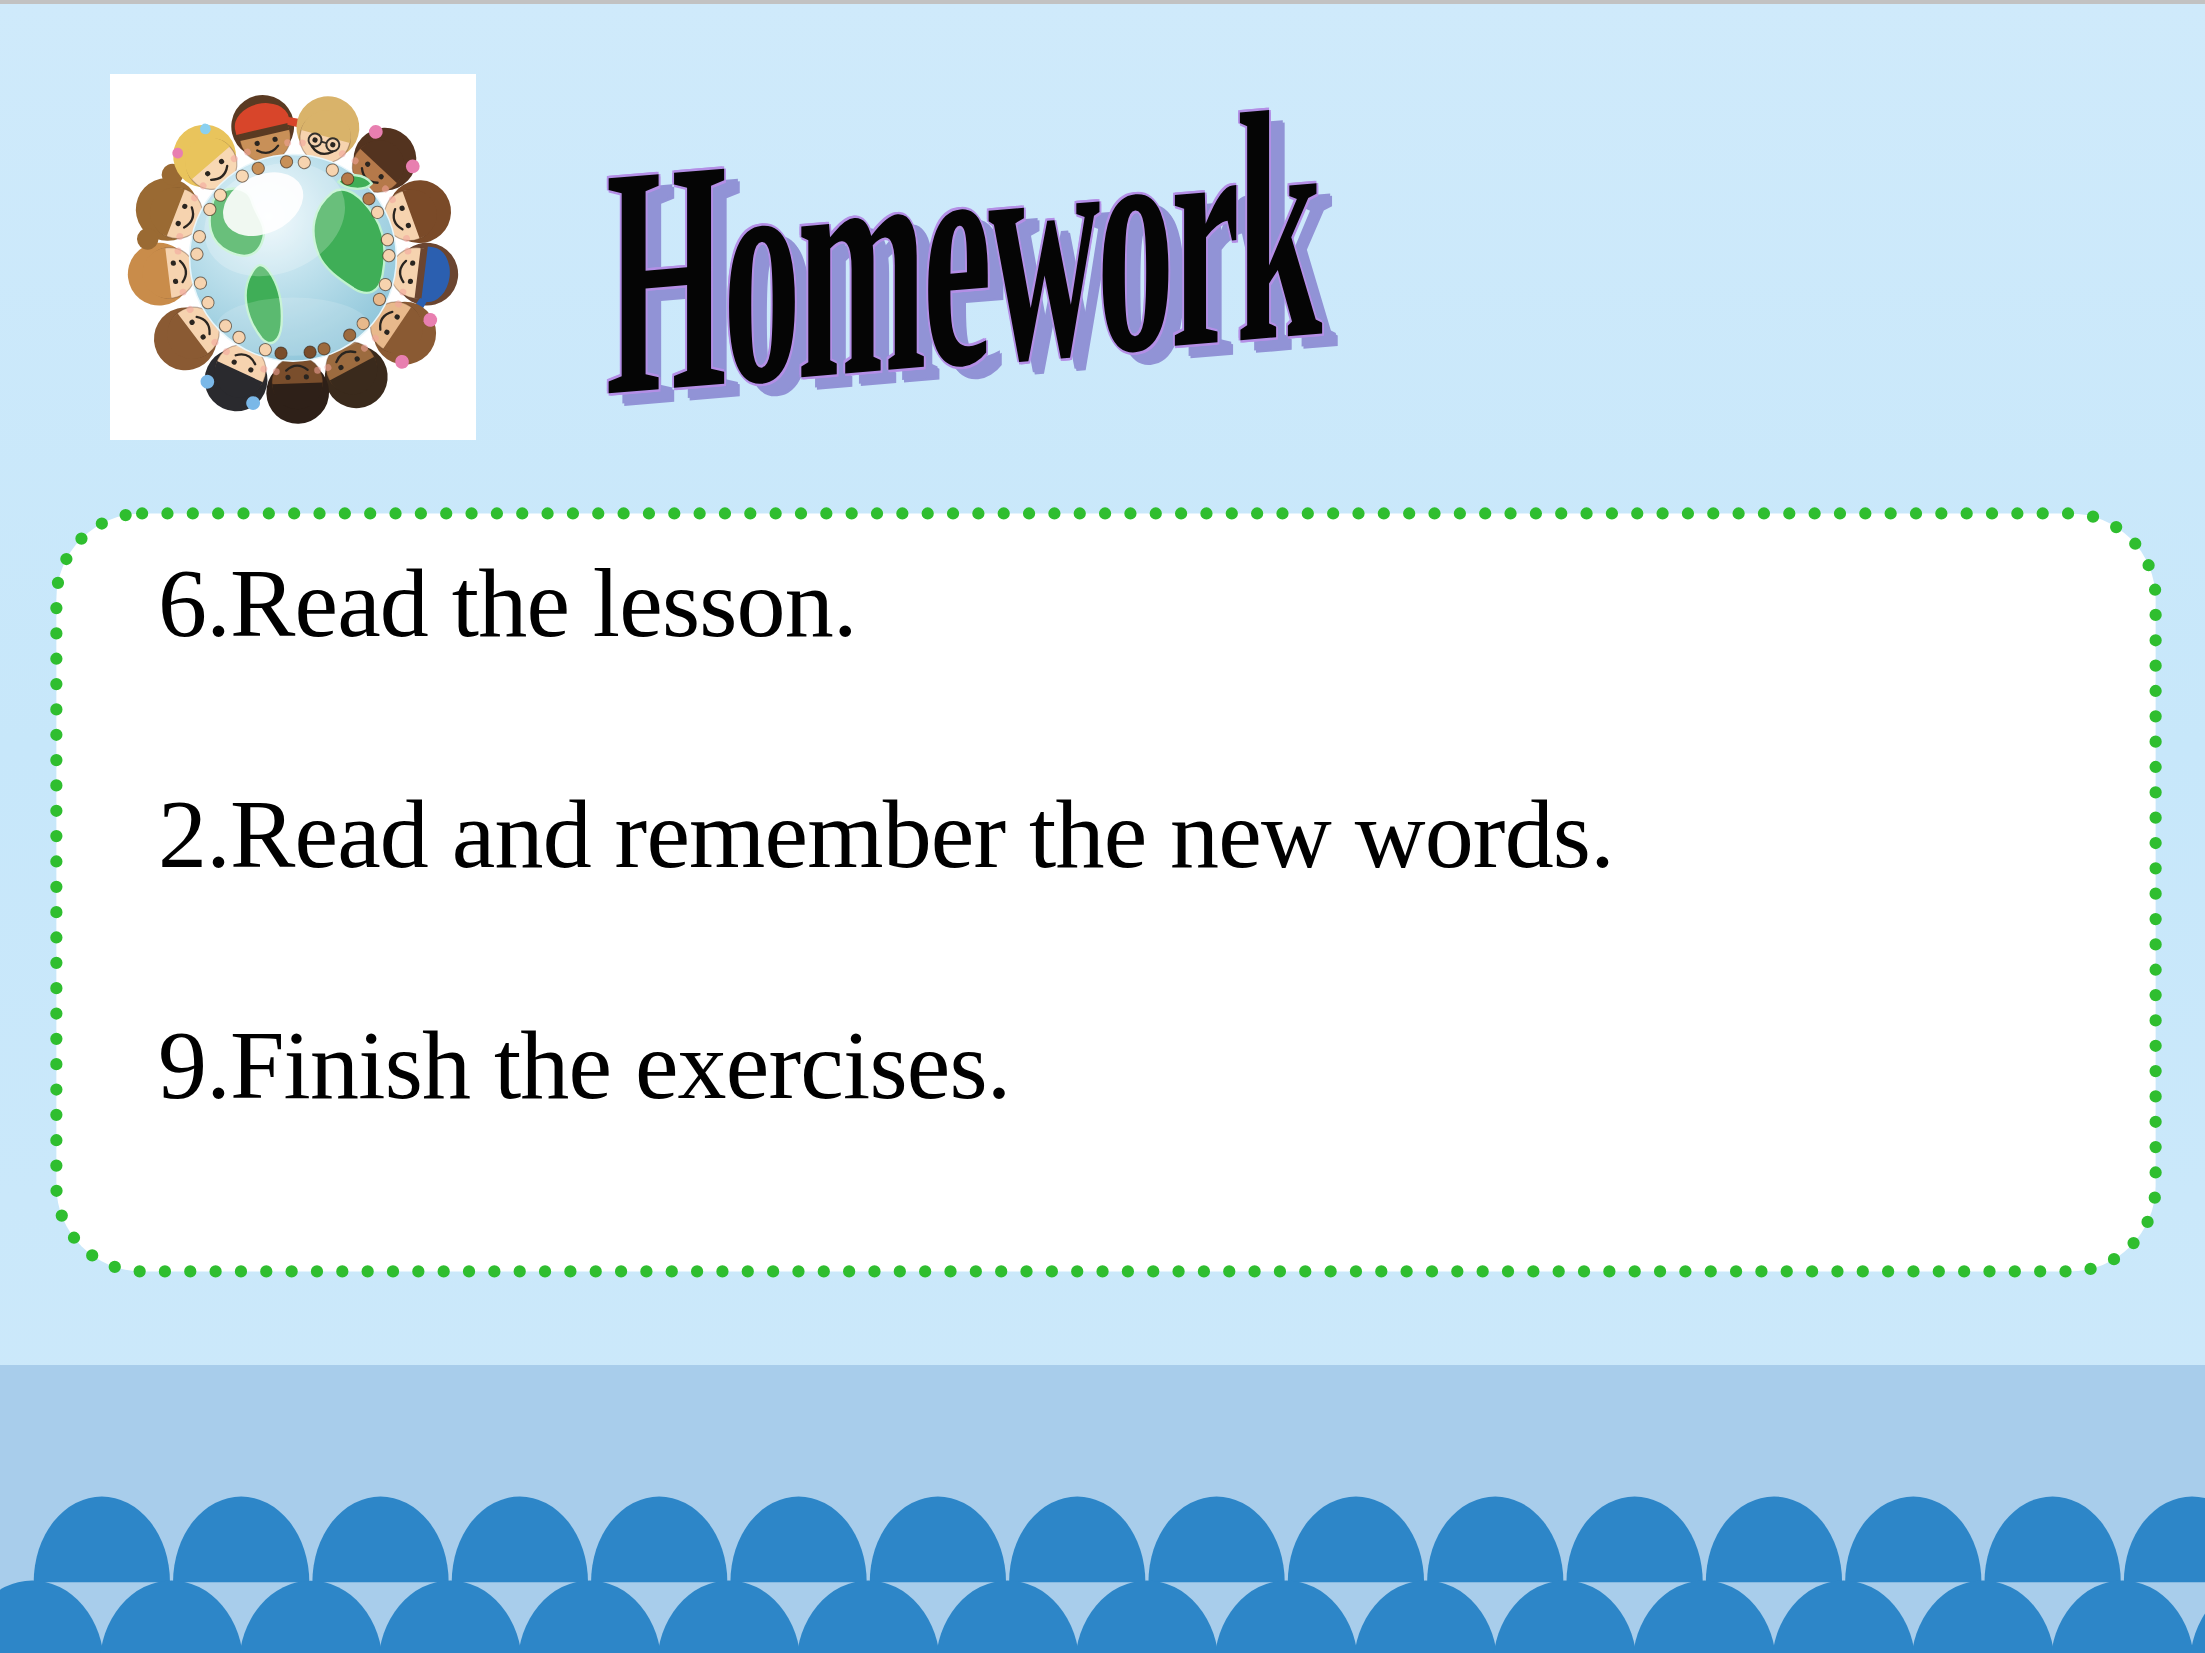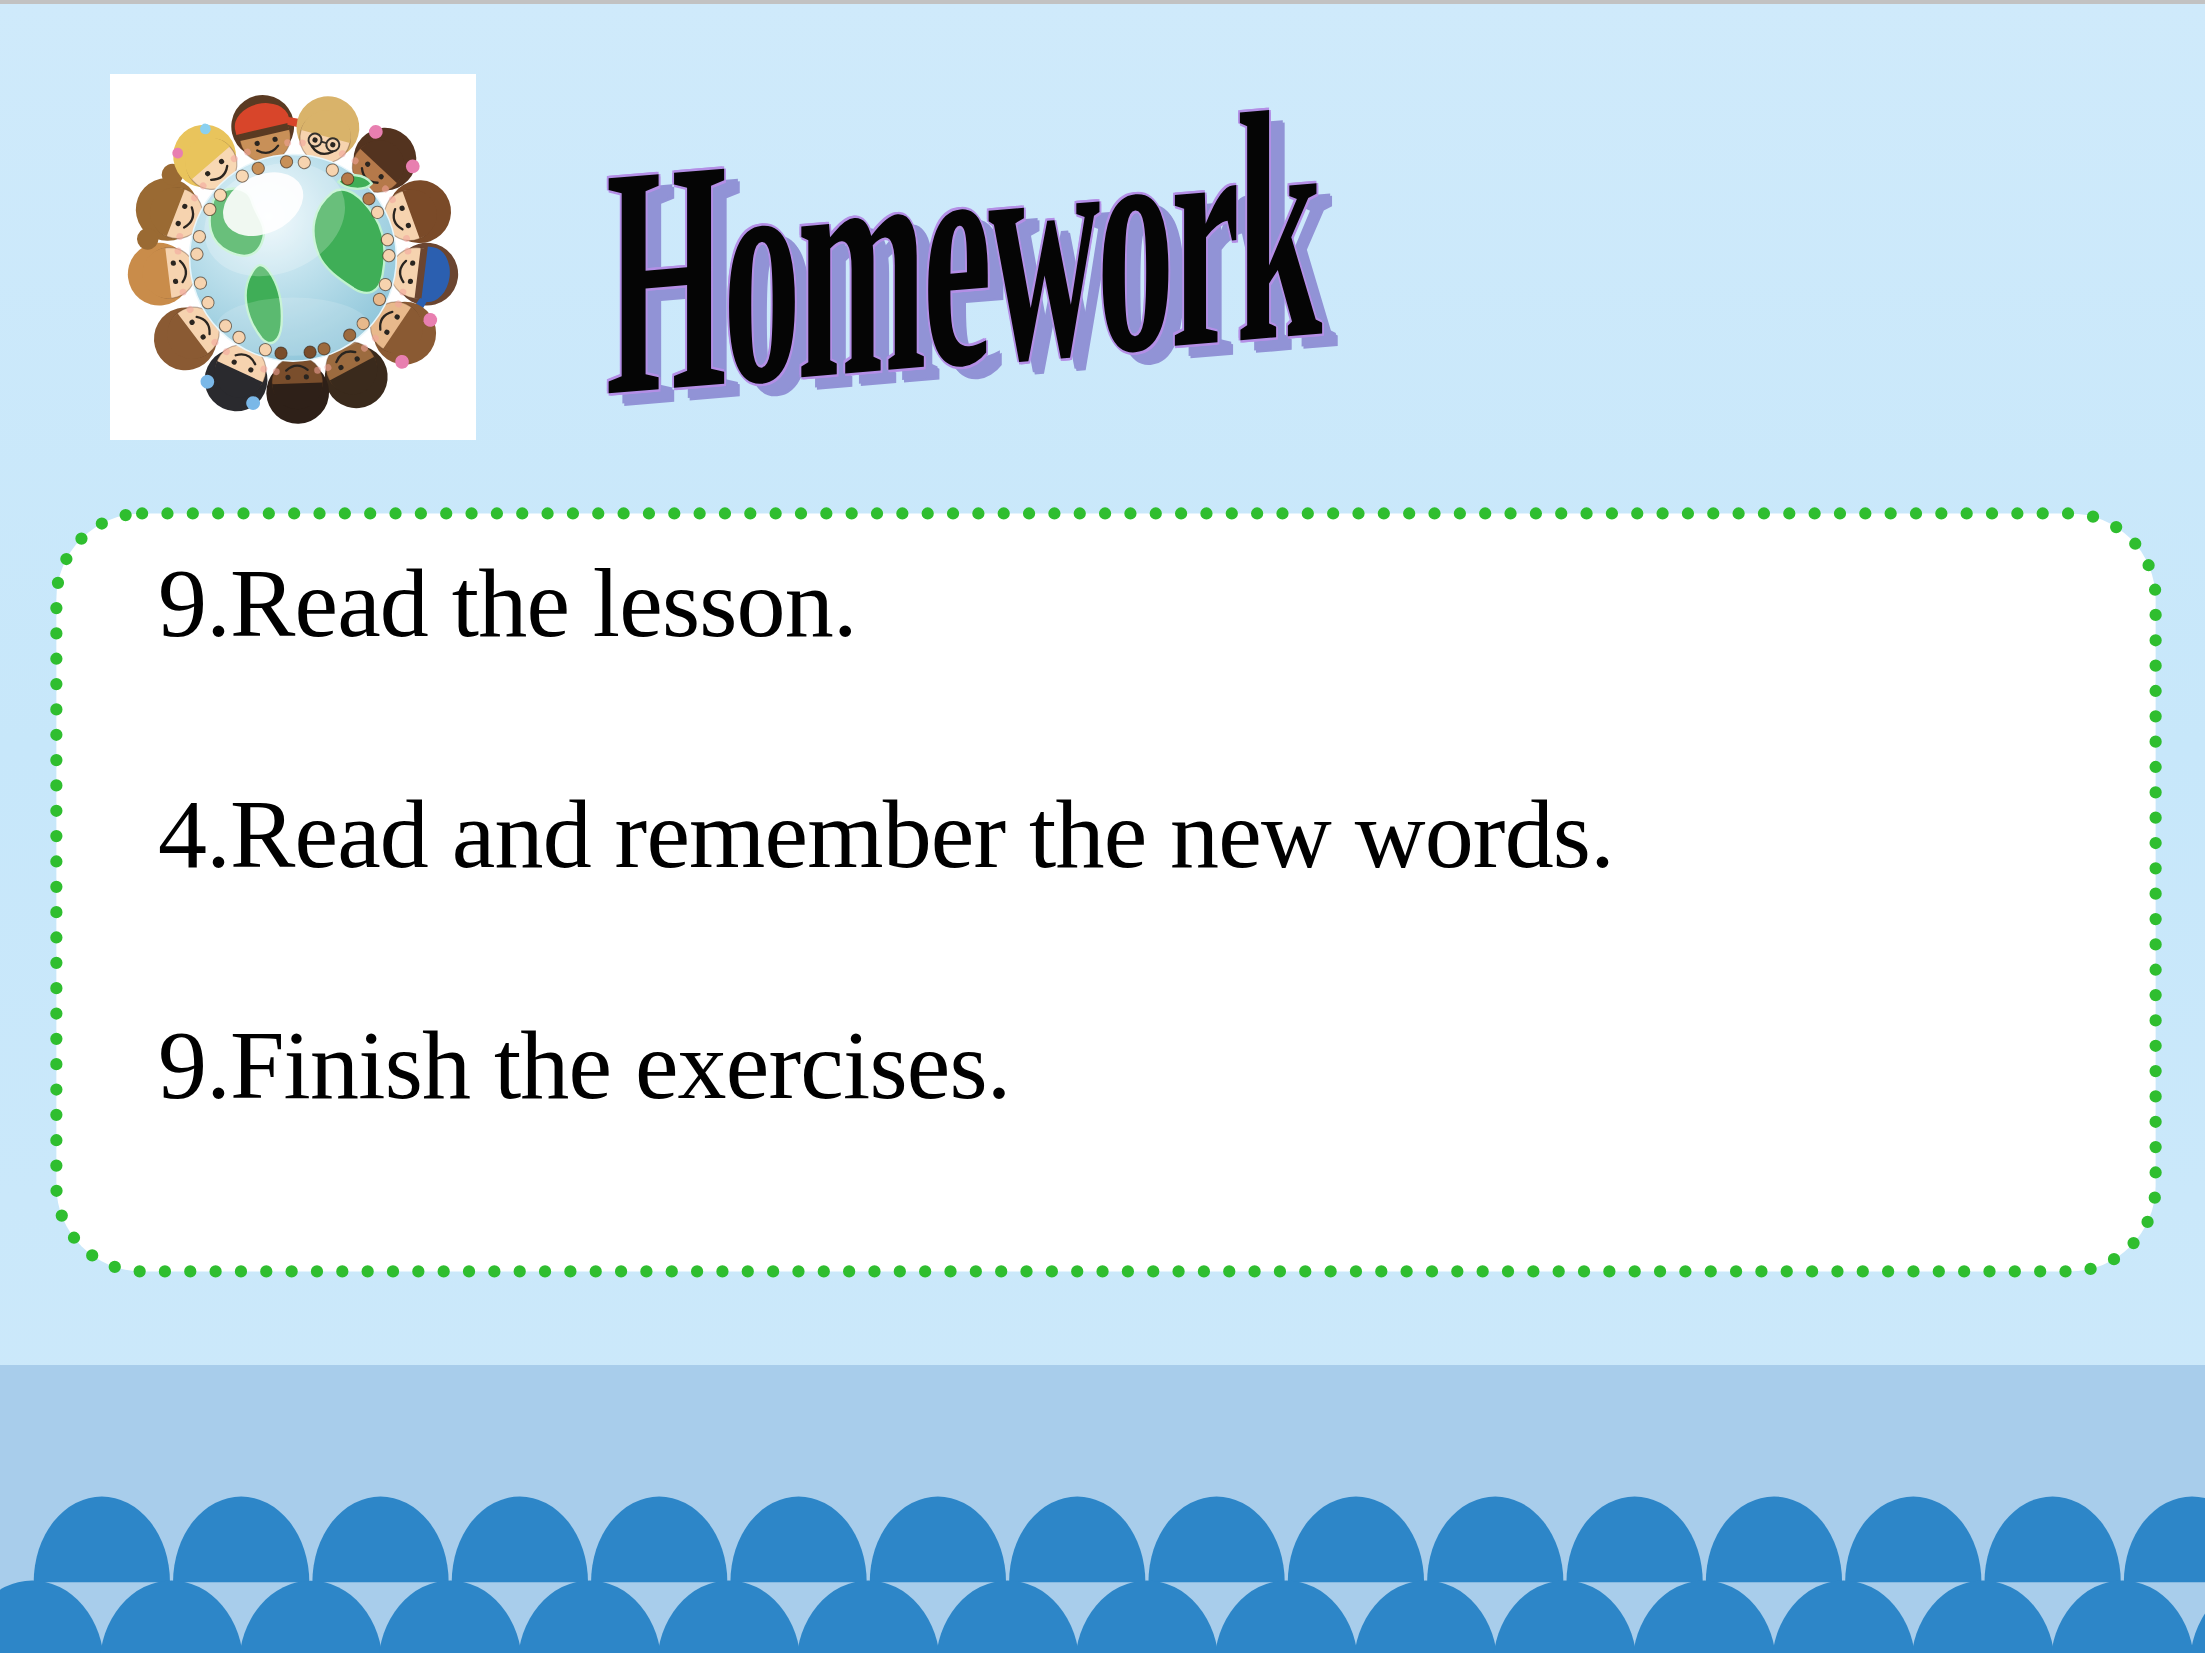"9.Read the lesson." div.item { text: 9.Read -> 6.Read }
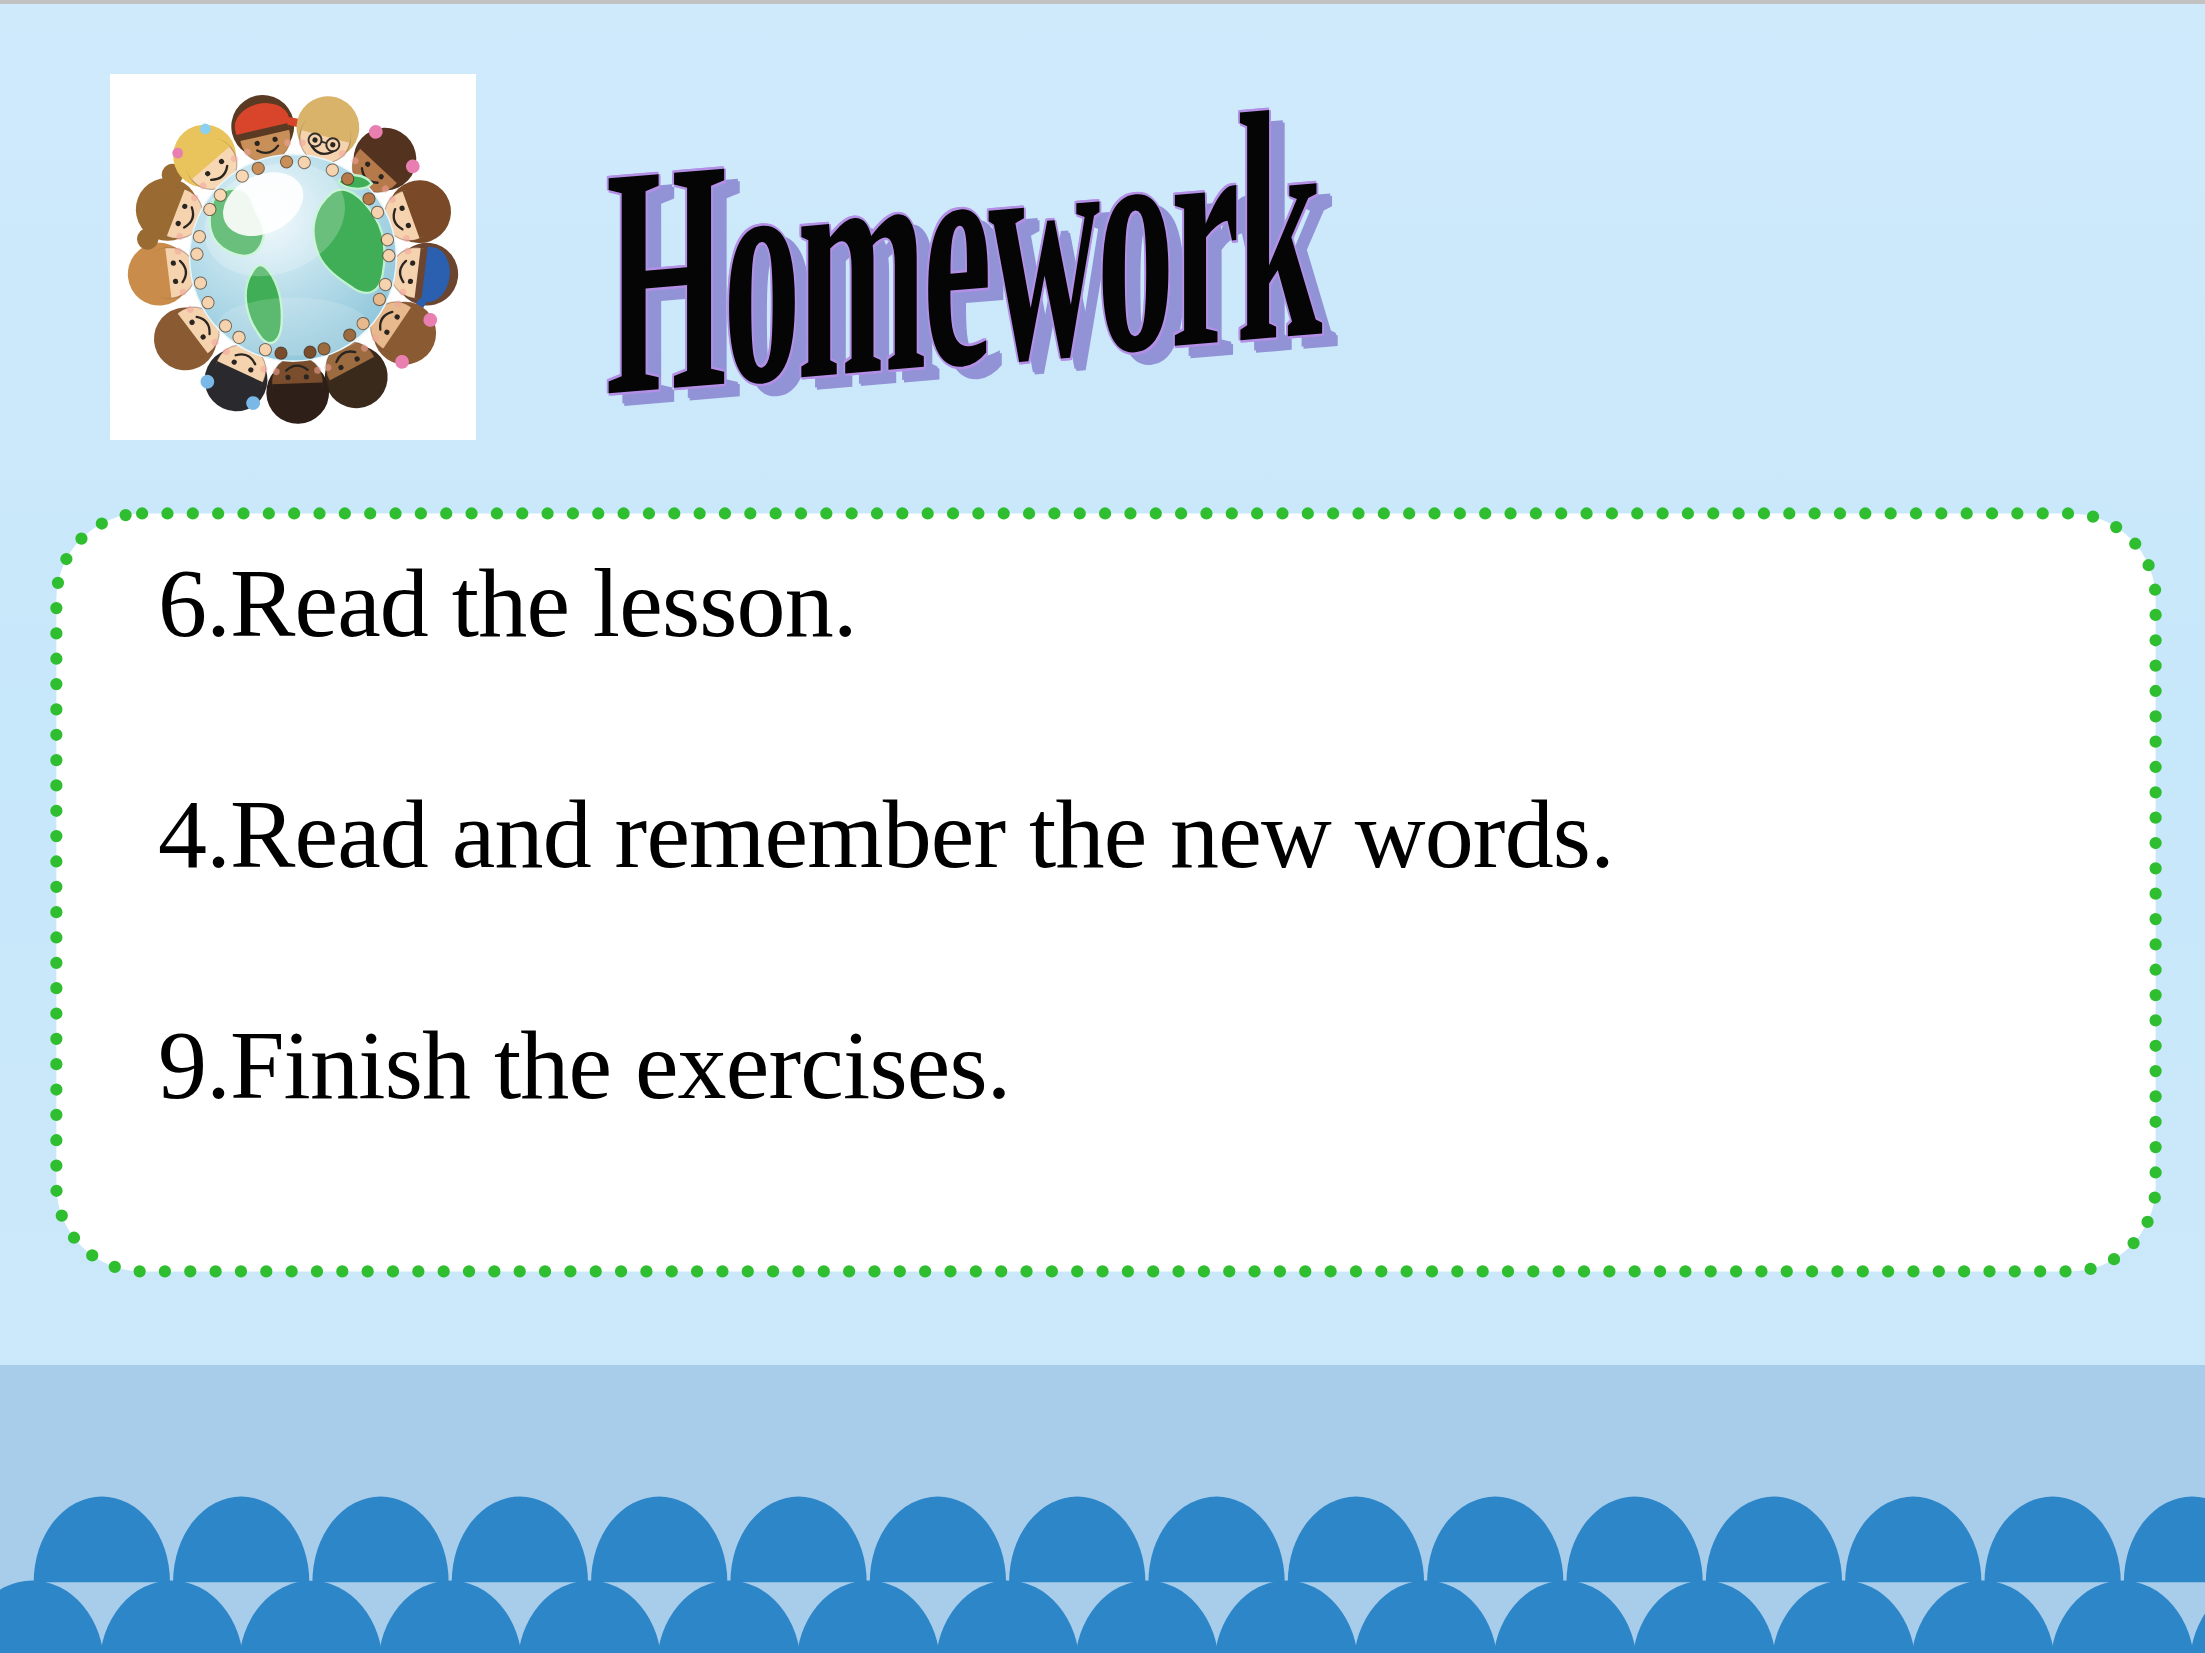"4.Read and remember the new" div.item { text: 4.Read -> 2.Read }
